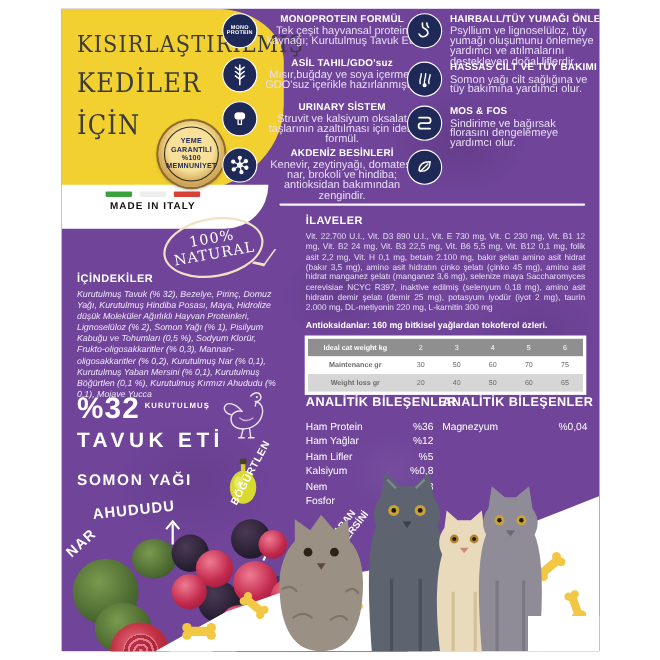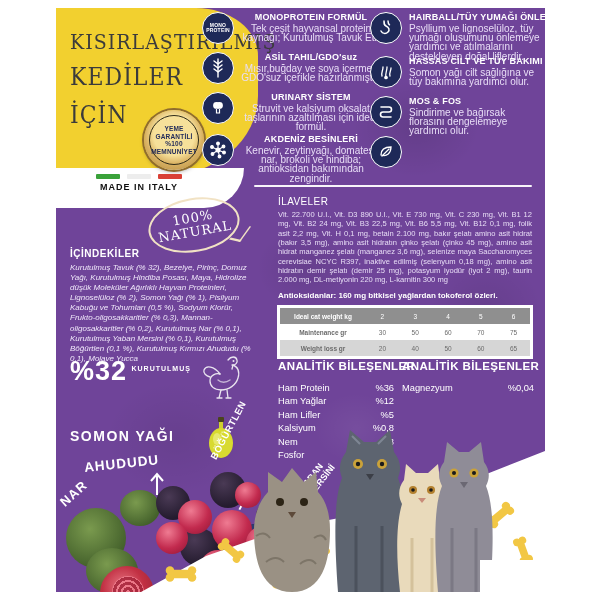"İLAVELER" .additives-h { font-weight: normal -> bold }
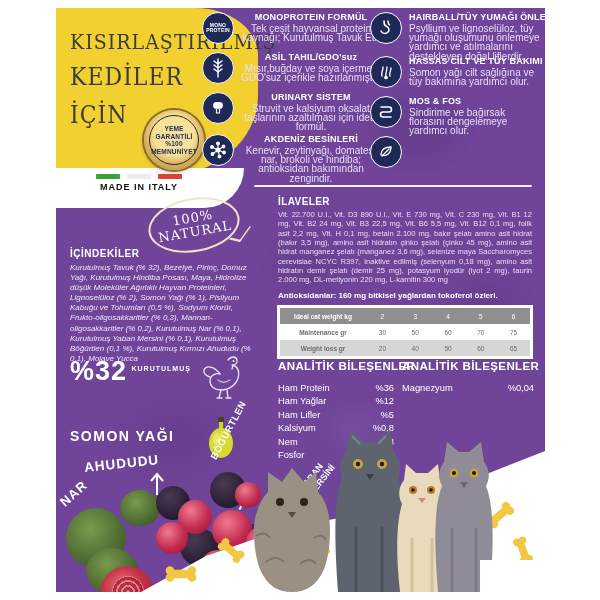"TAVUK ETİ" div.chicken-title { html: none -> <div>TAVUK ETİ</div> }
